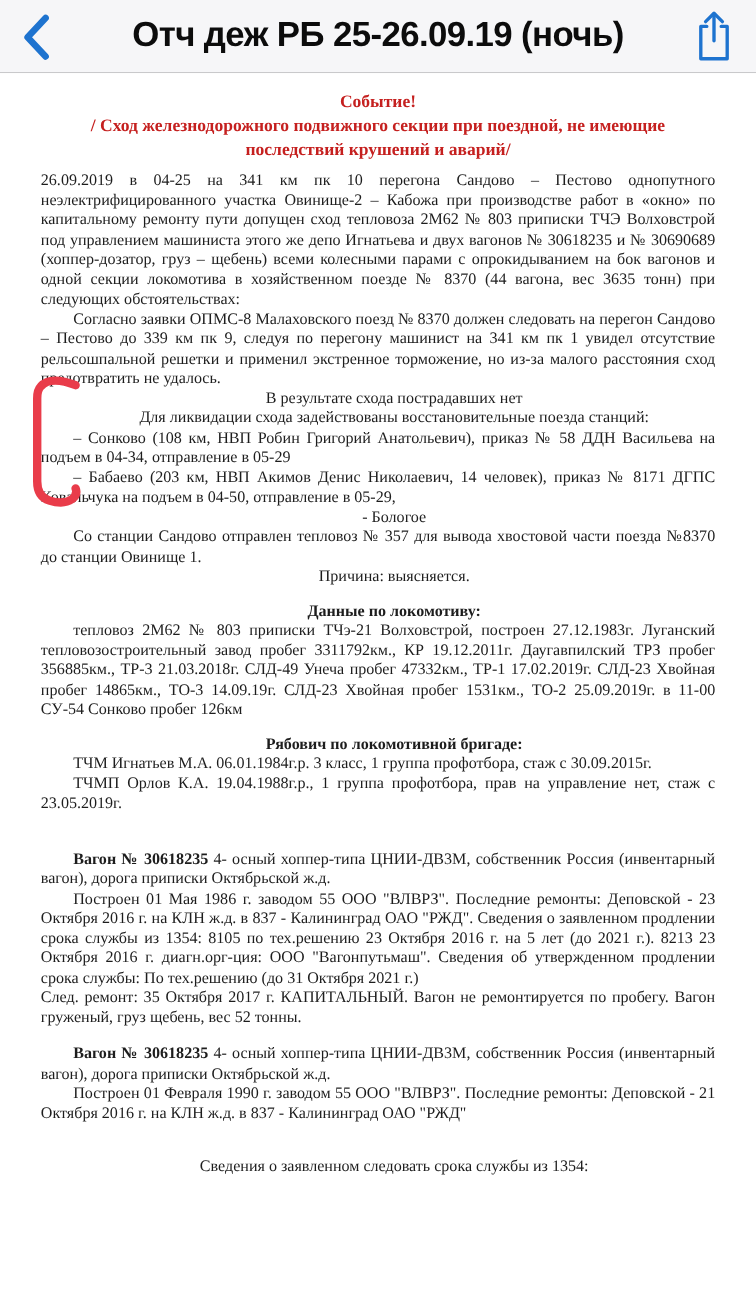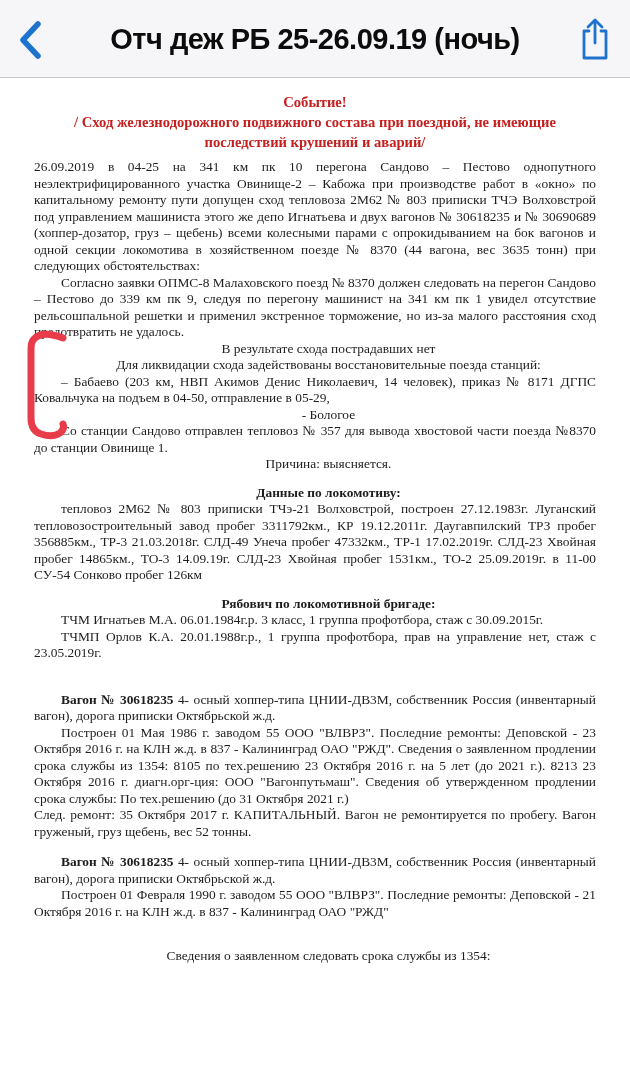"Отч деж РБ 25-26.09.19 (ночь)" .navbar { height: 78px -> 61px }
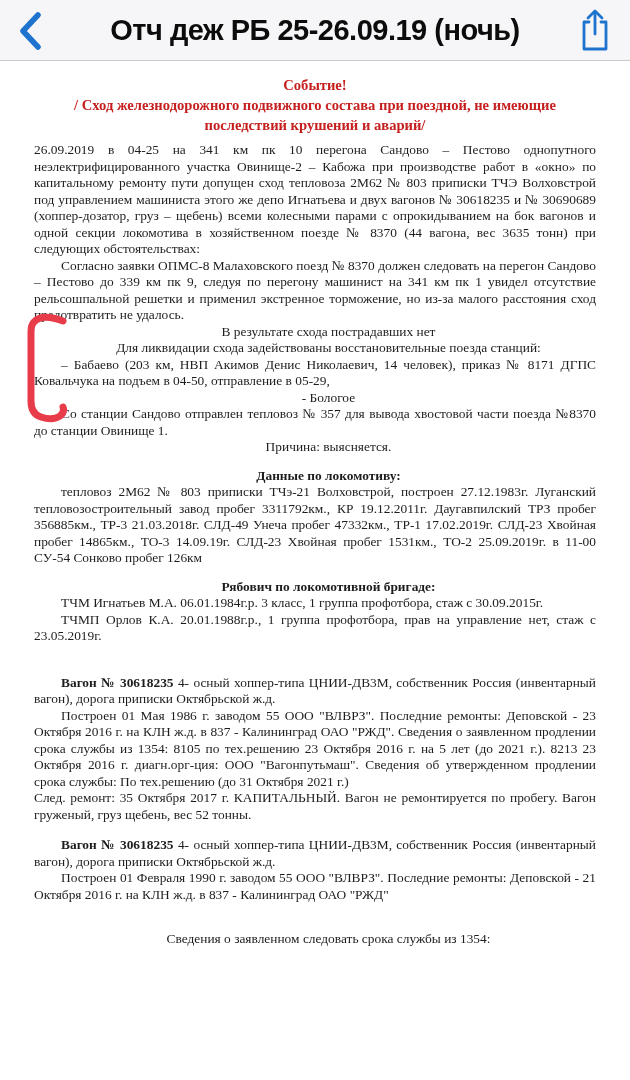"/ Сход железнодорожного подвижного" div { text: состава -> секции }
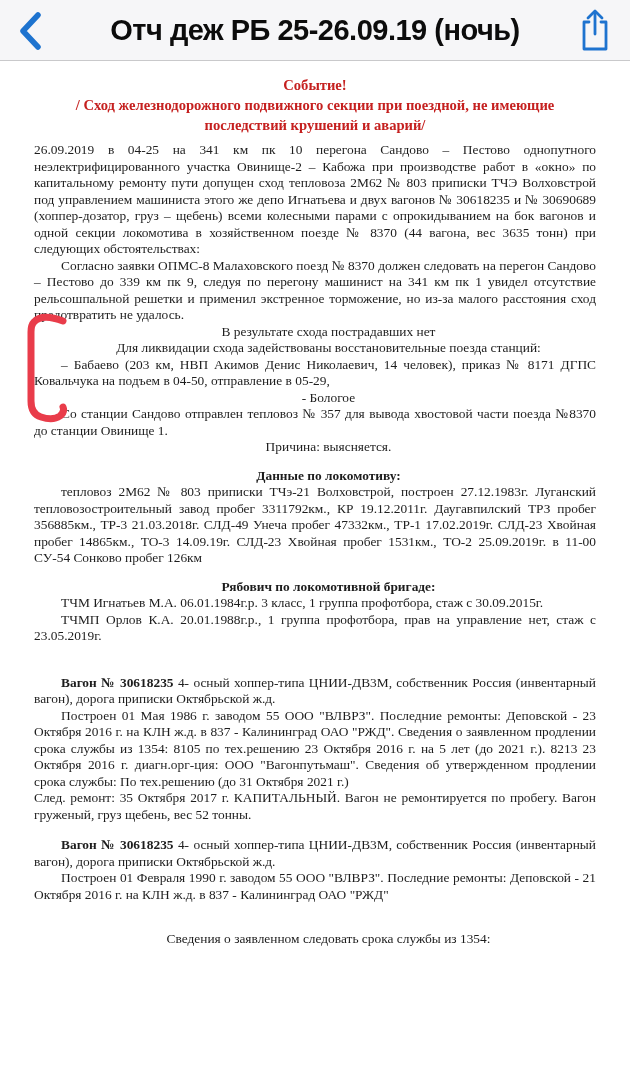"– Сонково (108 км, НВП" div.para { html: none -> <div>– Сонково (108 км, НВП Робин Григорий Анатольевич), приказ № 58 ДДН Васильева на подъем в 04-34, отправление в 05-29</div> }
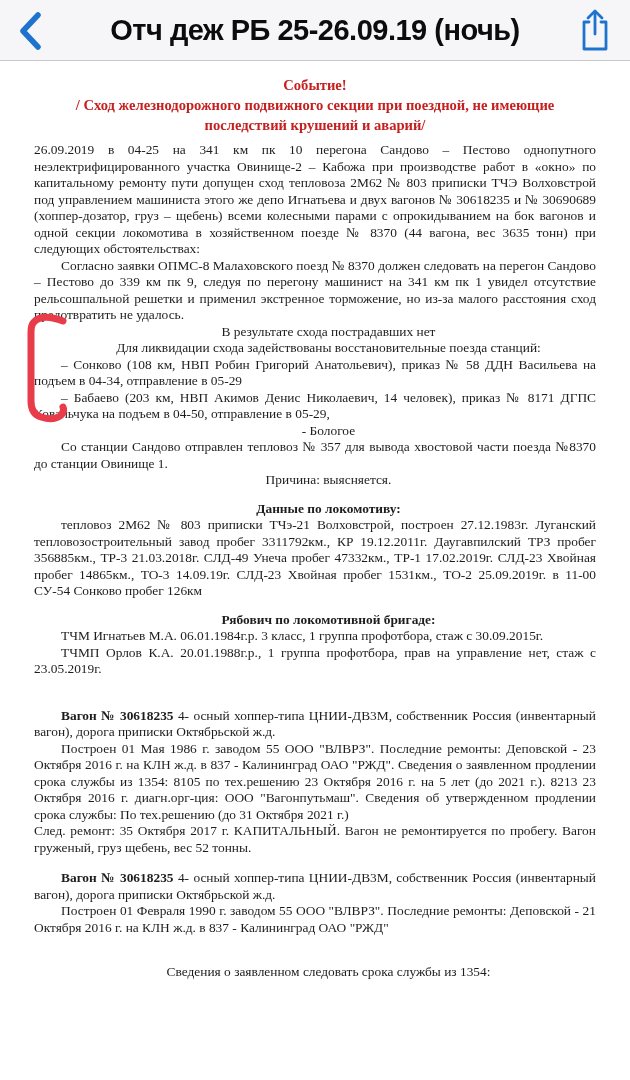"ТЧМП Орлов К.А. 20.01.1988г.р., 1" div.para { text: 20.01.1988г.р -> 19.04.1988г.р }
